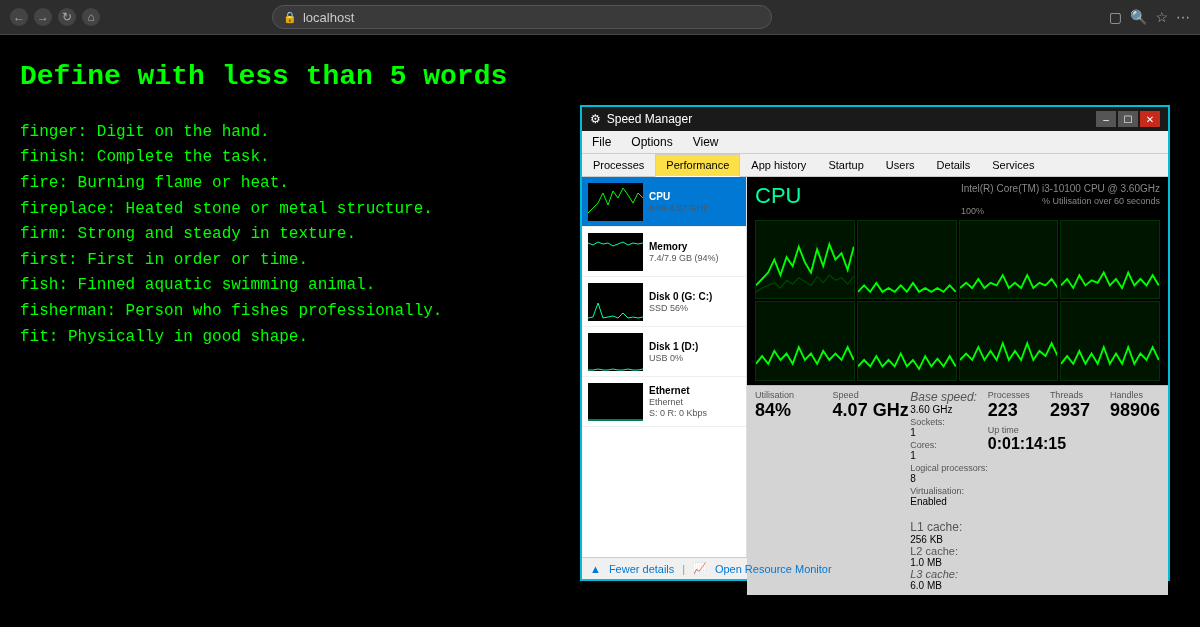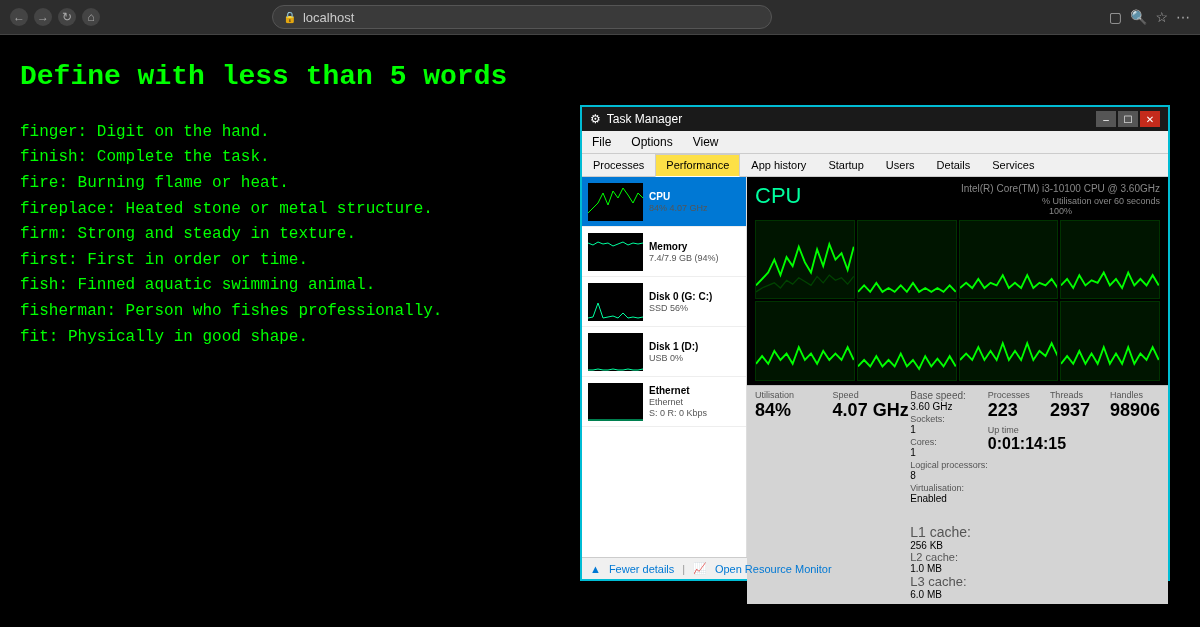"Task Manager" span.tm-title-text { text: Task -> Speed }
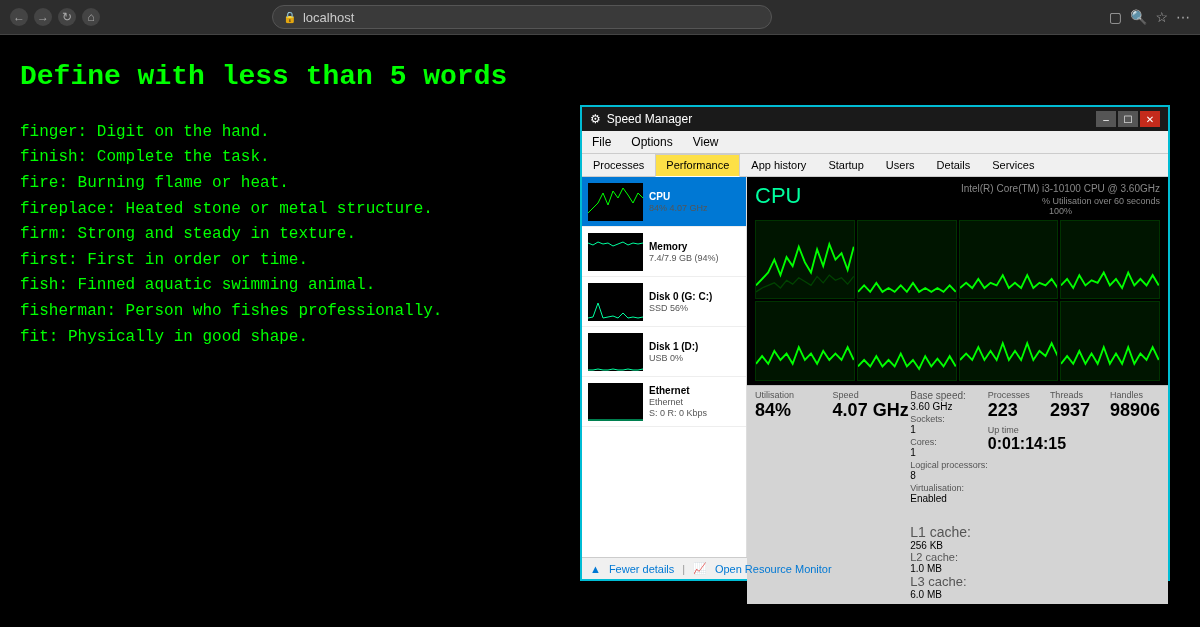"100%" div { text-align: center -> left }
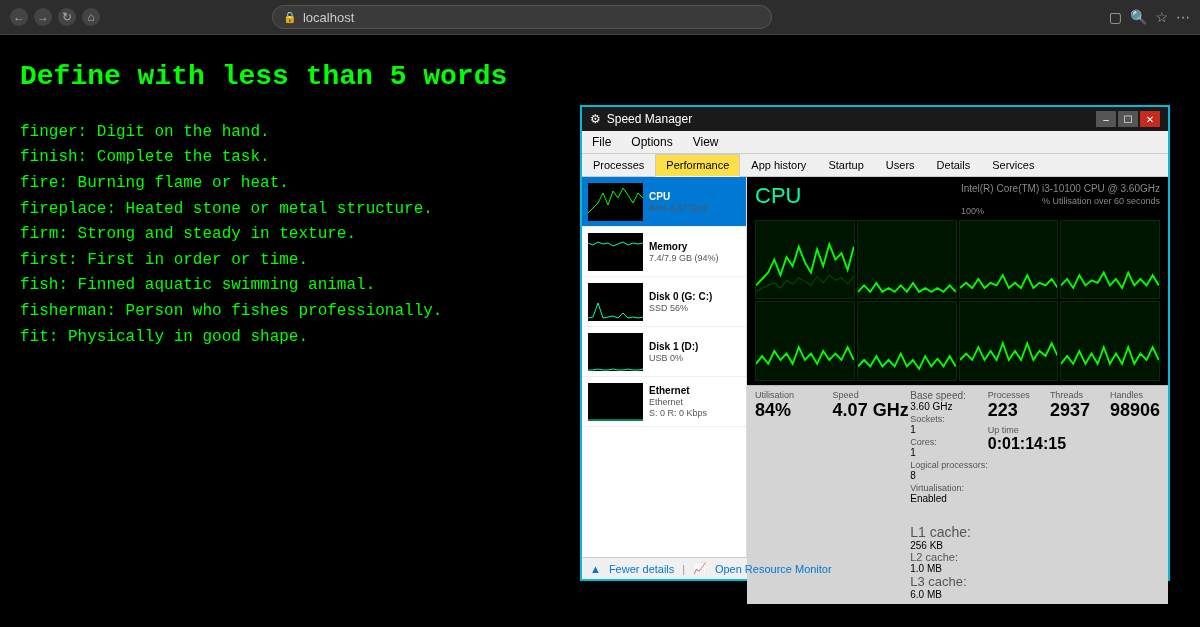"Base speed:" div { font-size: 10px -> 12px; font-style: none -> italic }
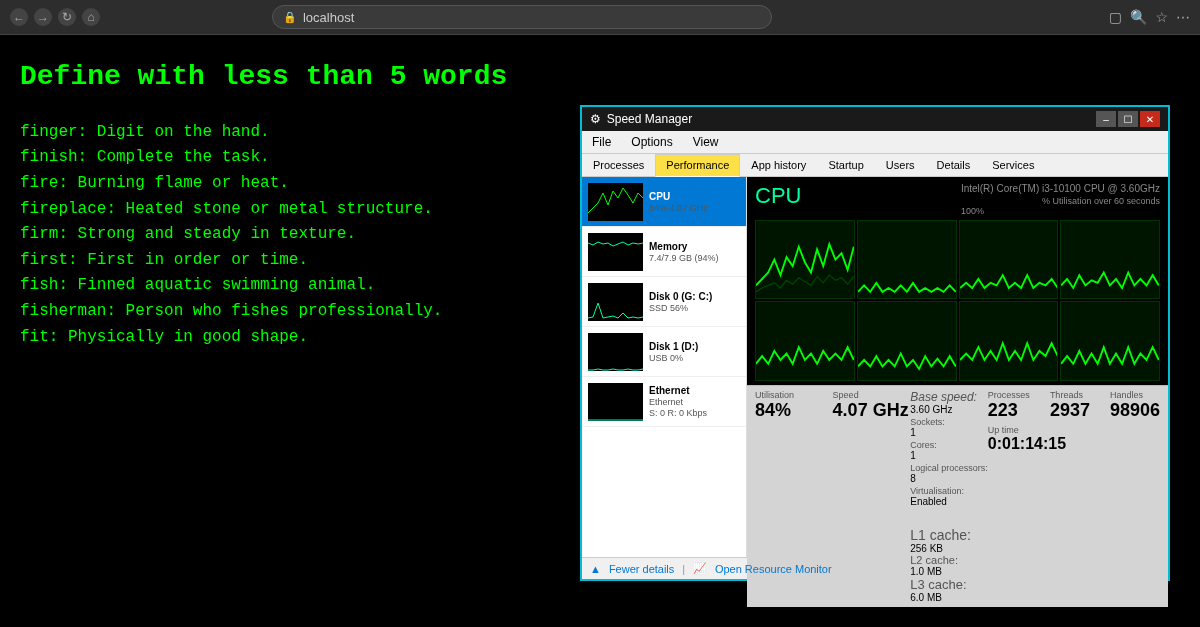"L1 cache:" div { font-size: 14px -> 12px; margin-top: 20px -> 13px }
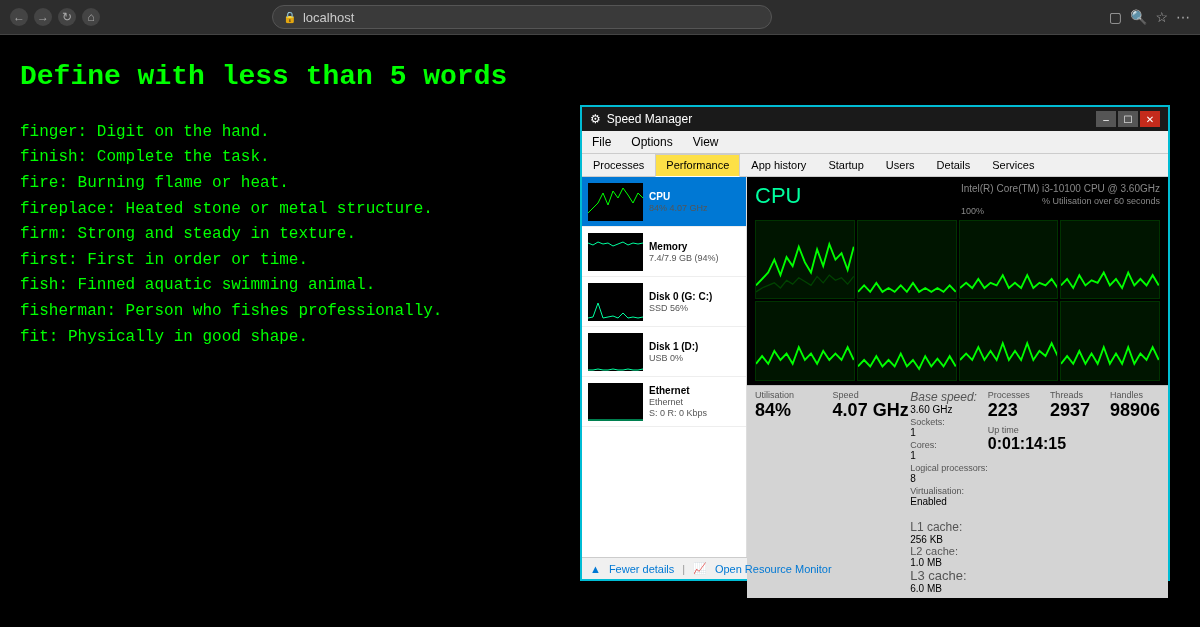"L3 cache:" div { font-size: 13px -> 11px; font-style: none -> italic }
